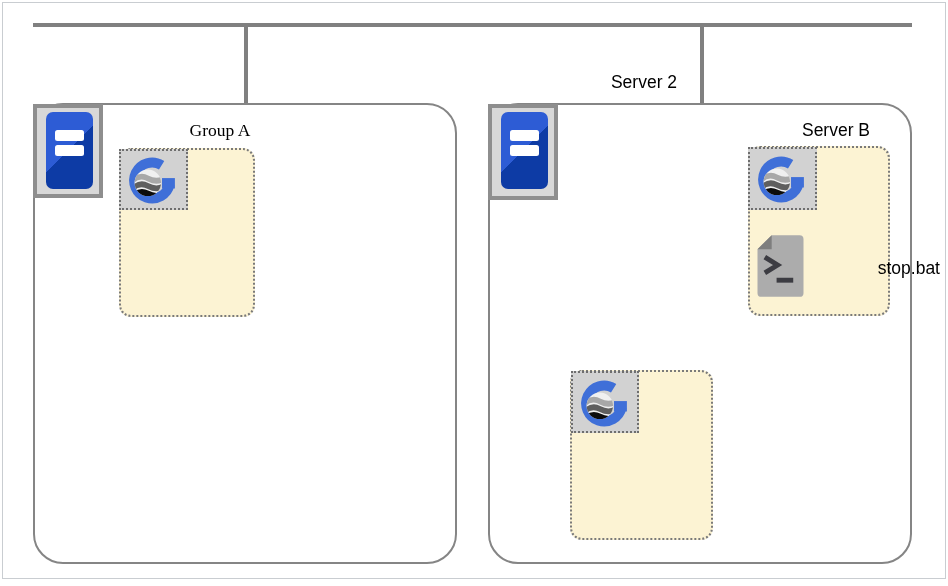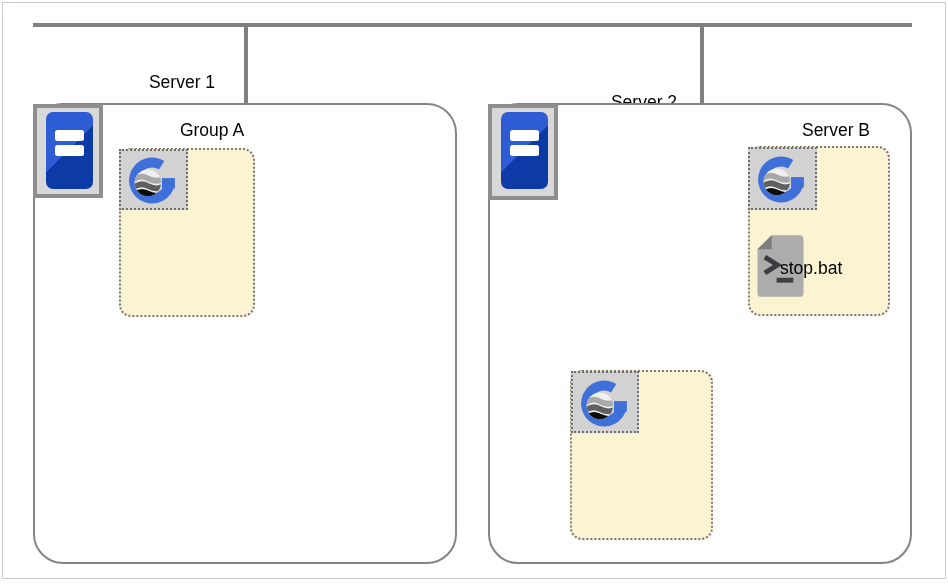"Server 1" div.label { html: <div>Server 1</div> -> none }
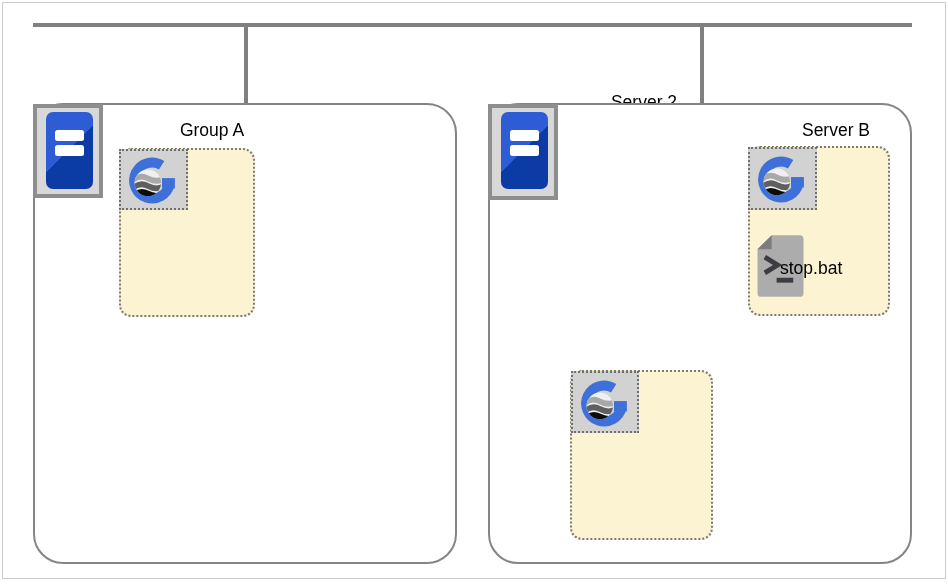"Server 2" div.label { margin-top: 20px -> none }
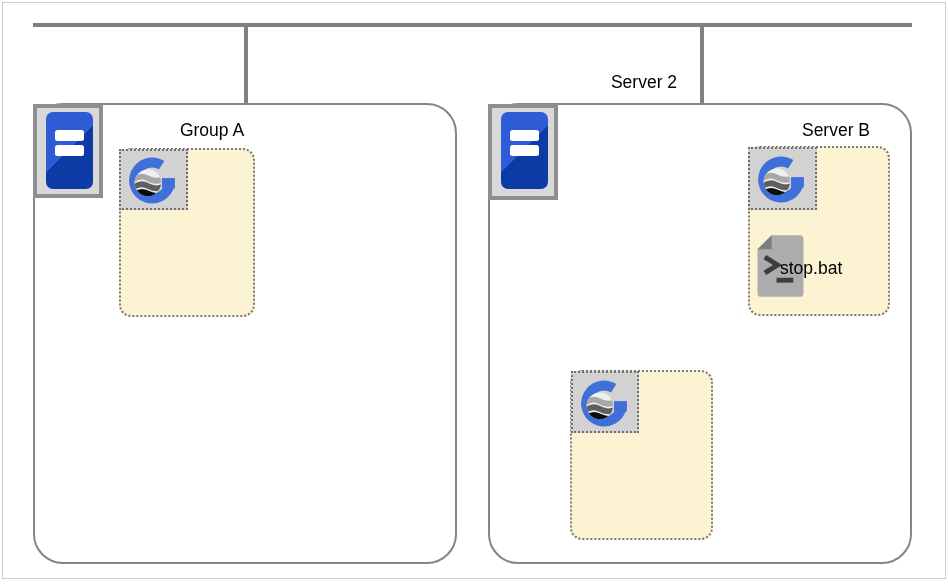"Group A" div.label { font-family: none -> Liberation Serif, serif; left: 132px -> 140px }
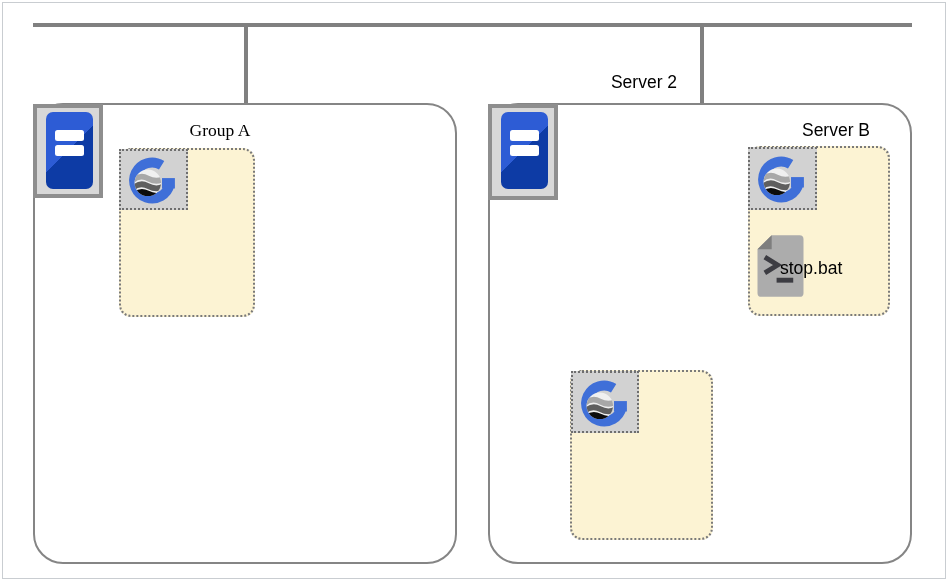"stop.bat" .script-label { text-align: left -> right }
